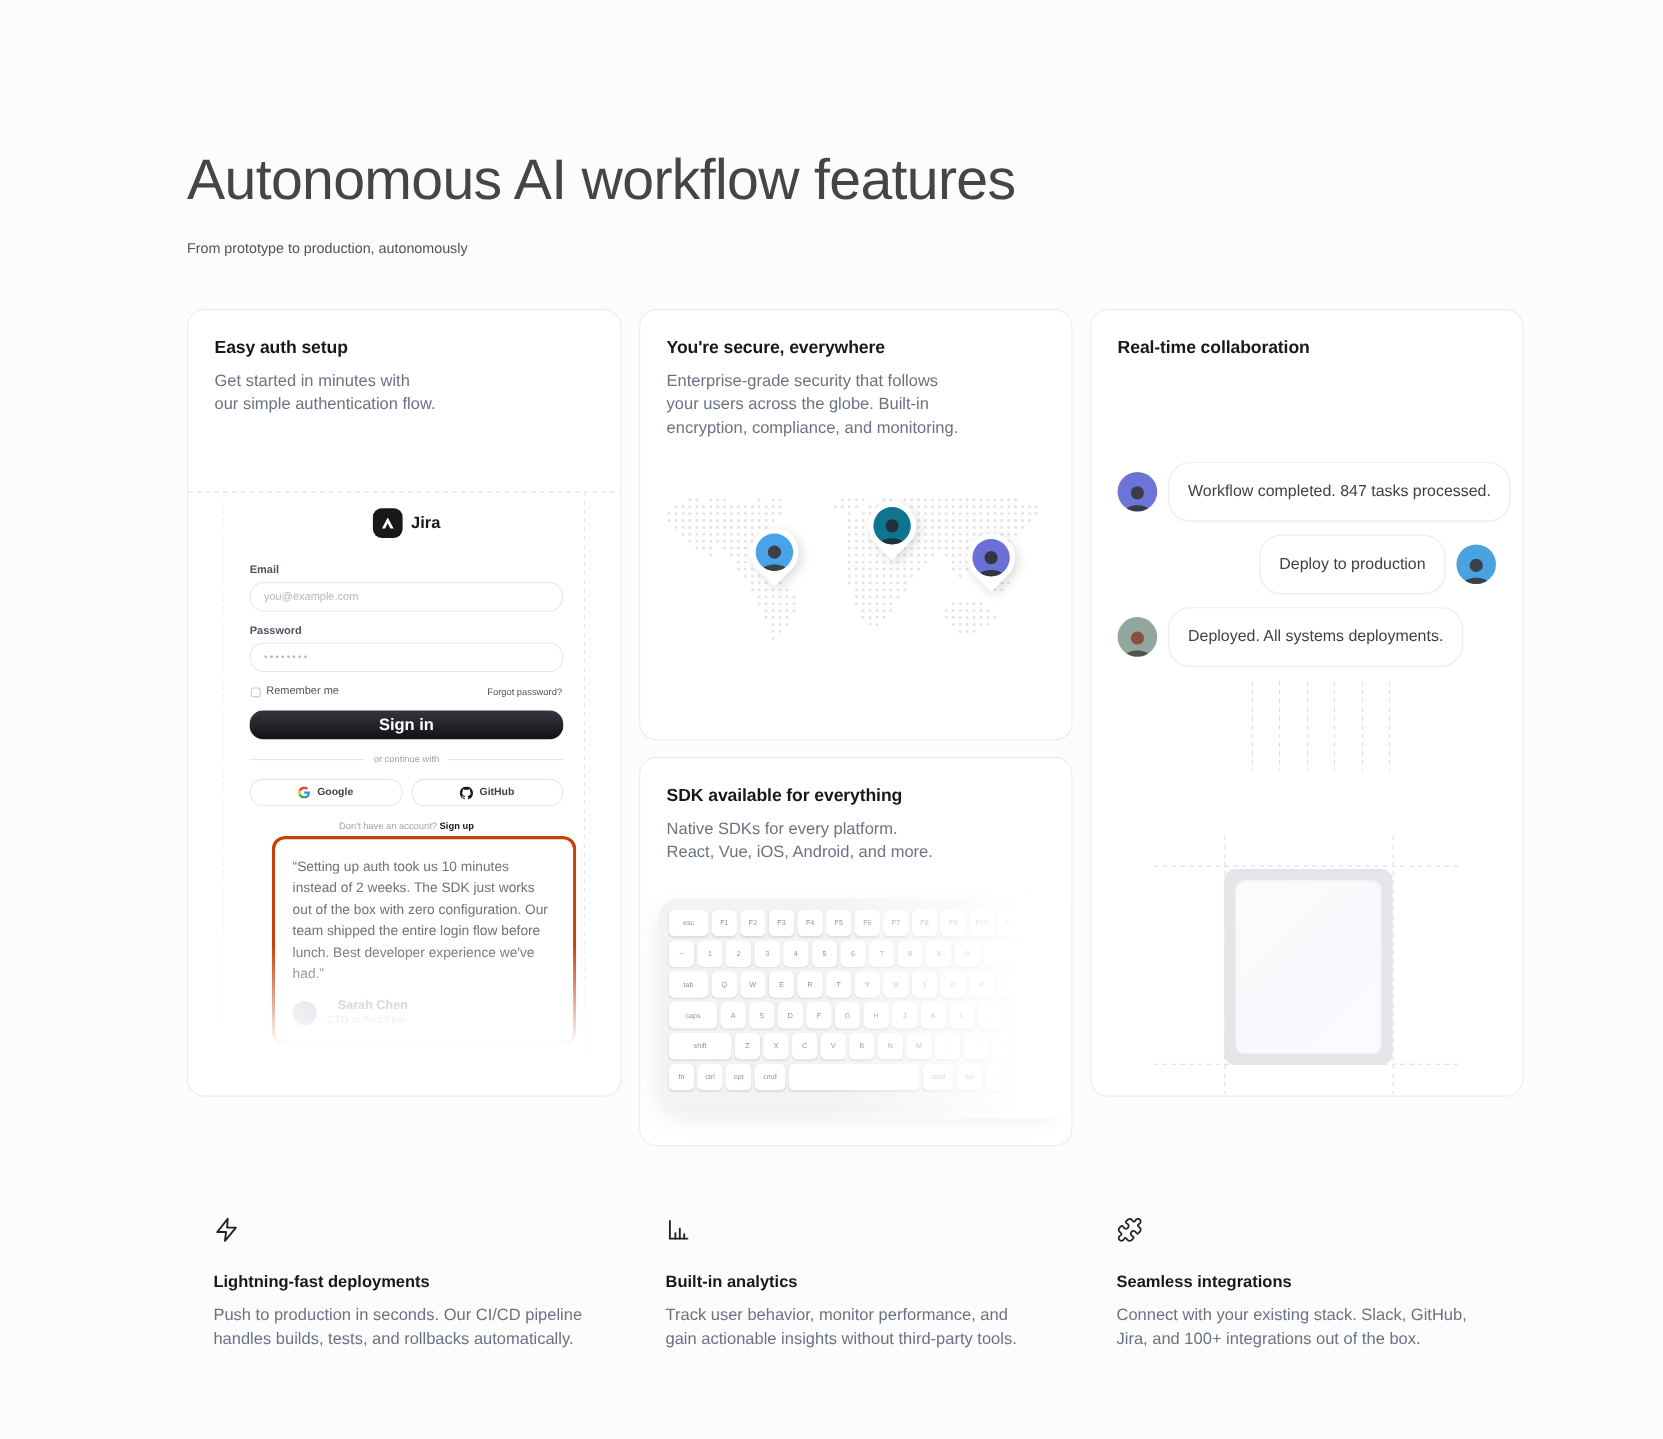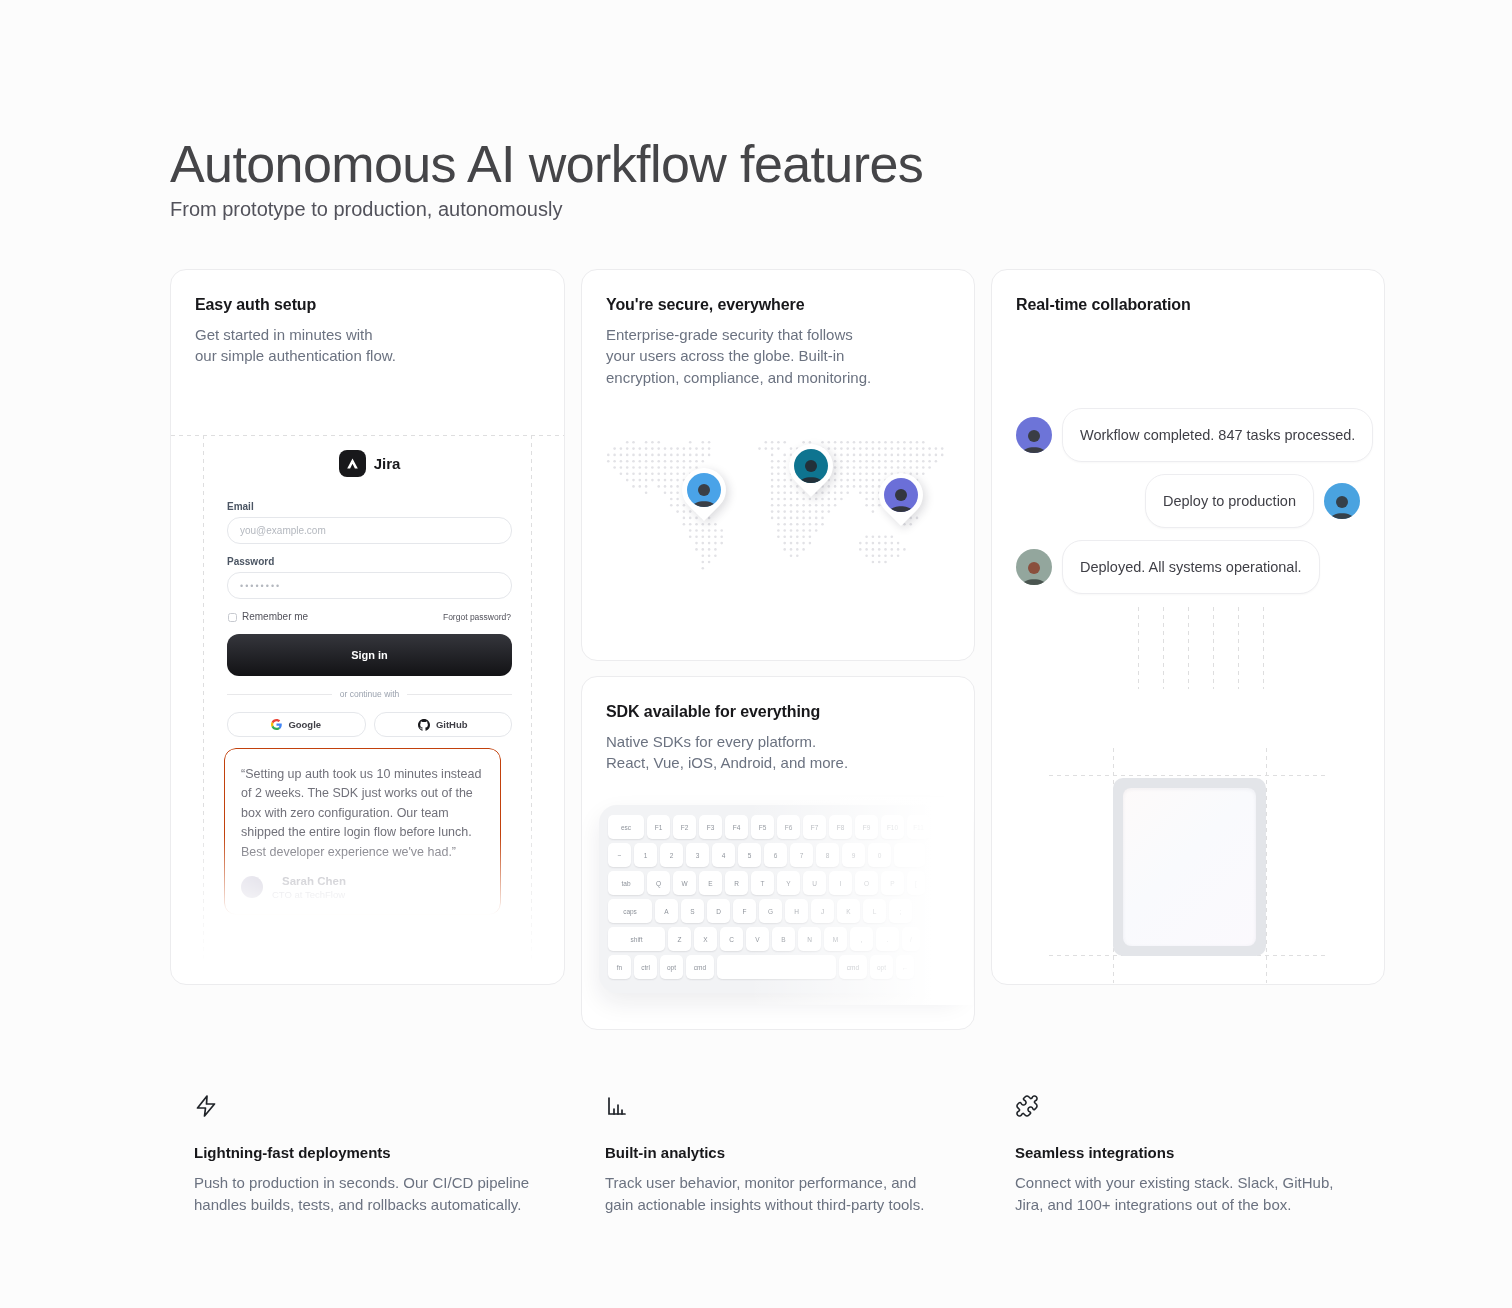"From prototype to production," .page-subtitle { font-size: 20px -> 13px; margin-top: 4px -> 24px }
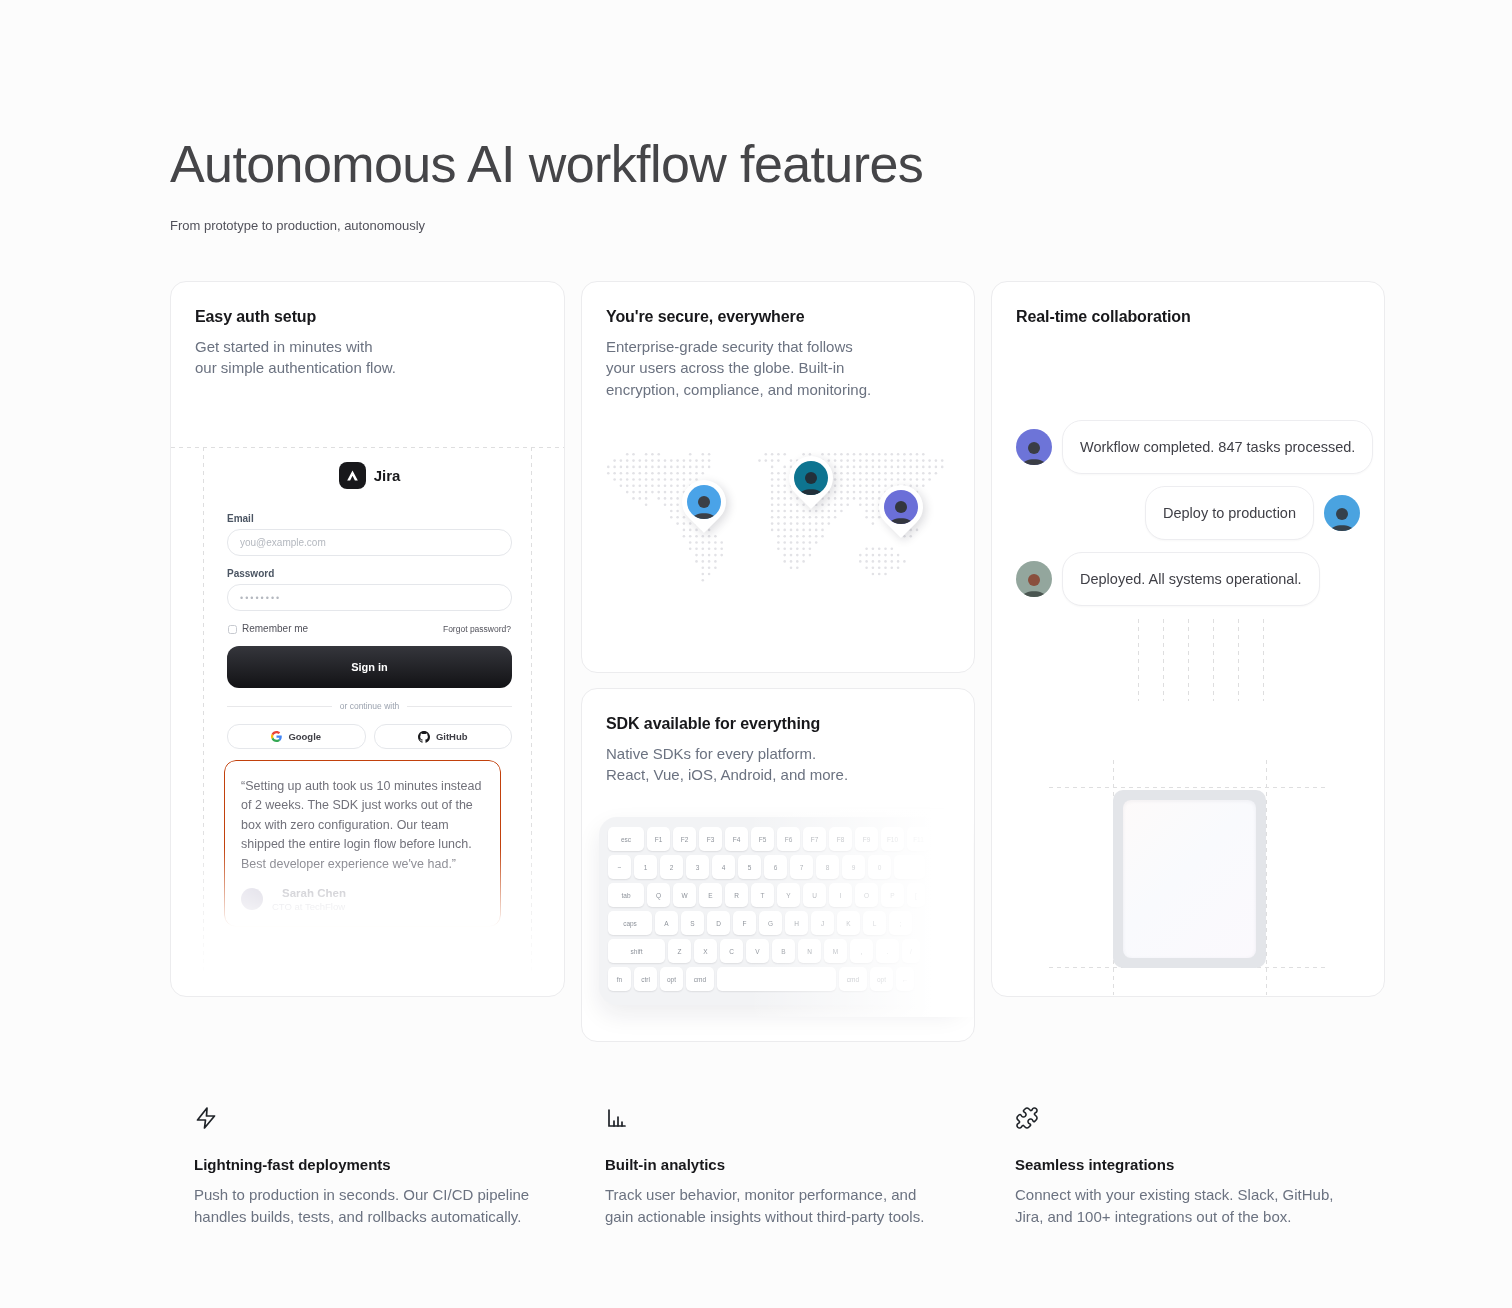"Deployed. All systems operational." div.bubble { text: operational -> deployments }
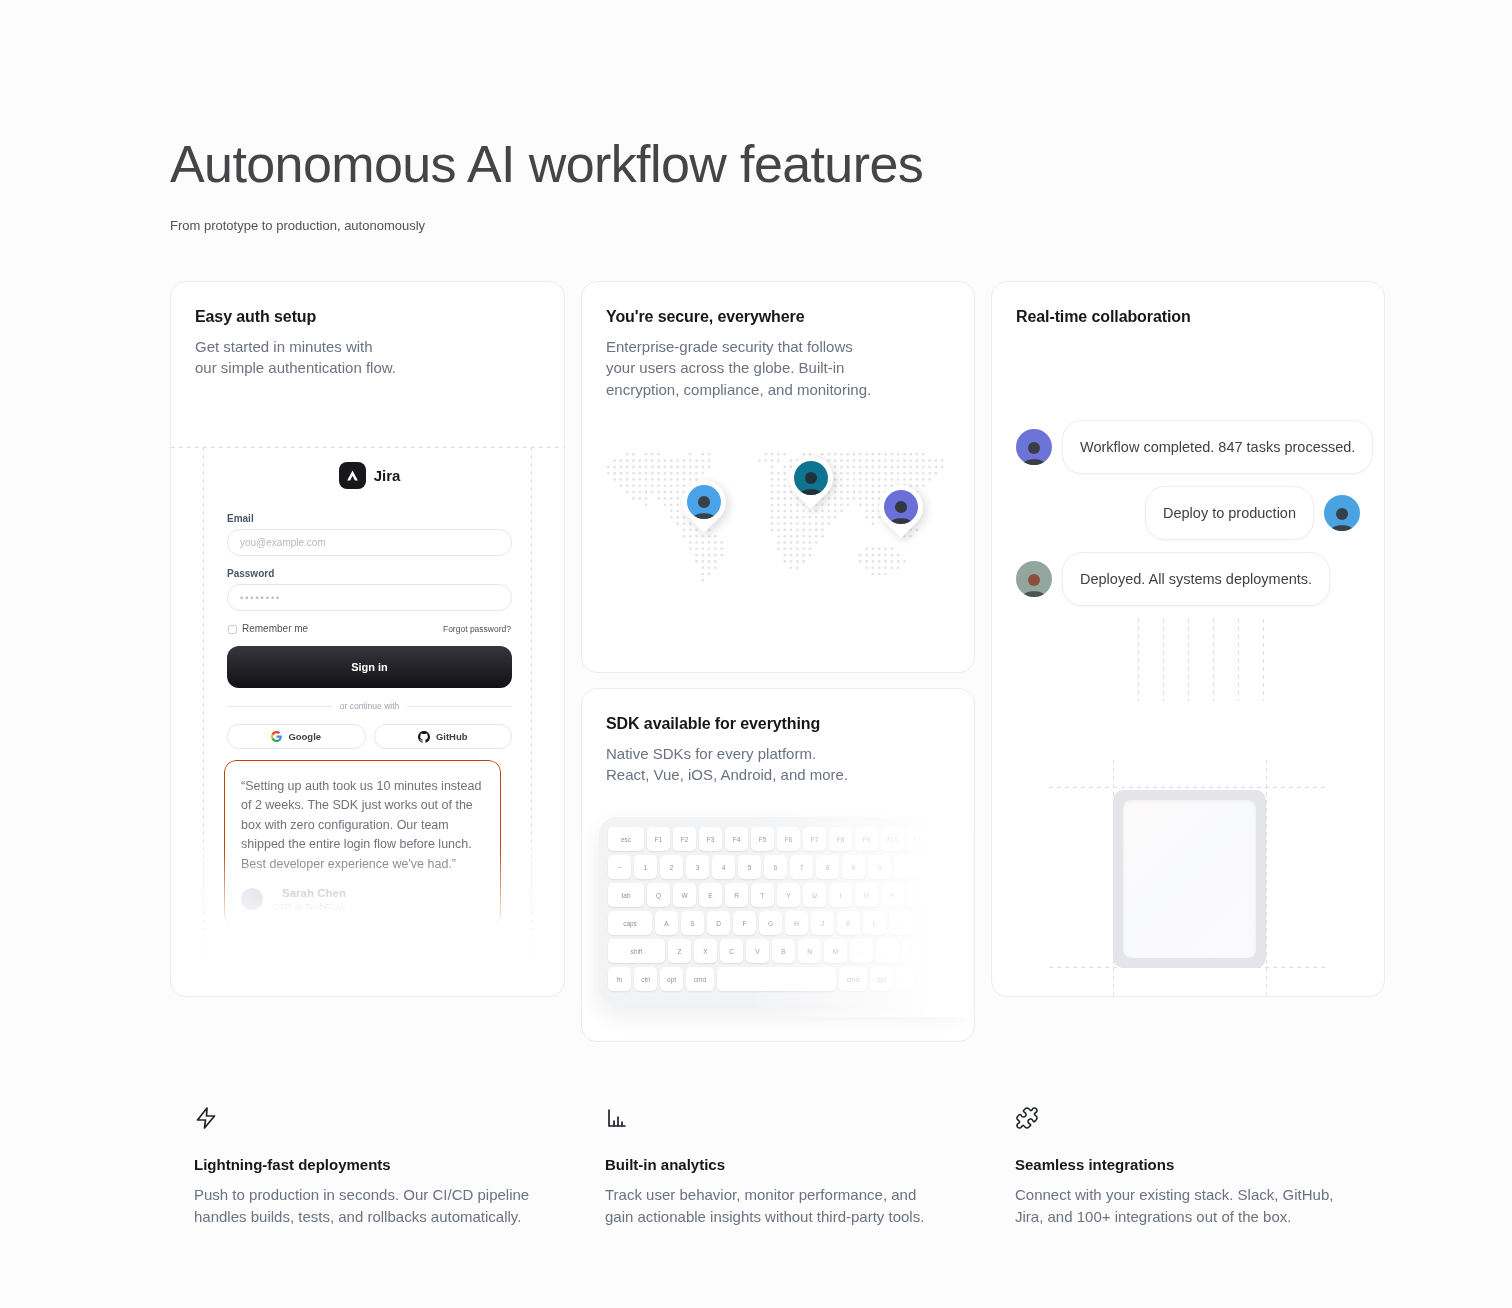"Sign in" .signin-btn { font-size: 11px -> 15px; height: 42px -> 26px }
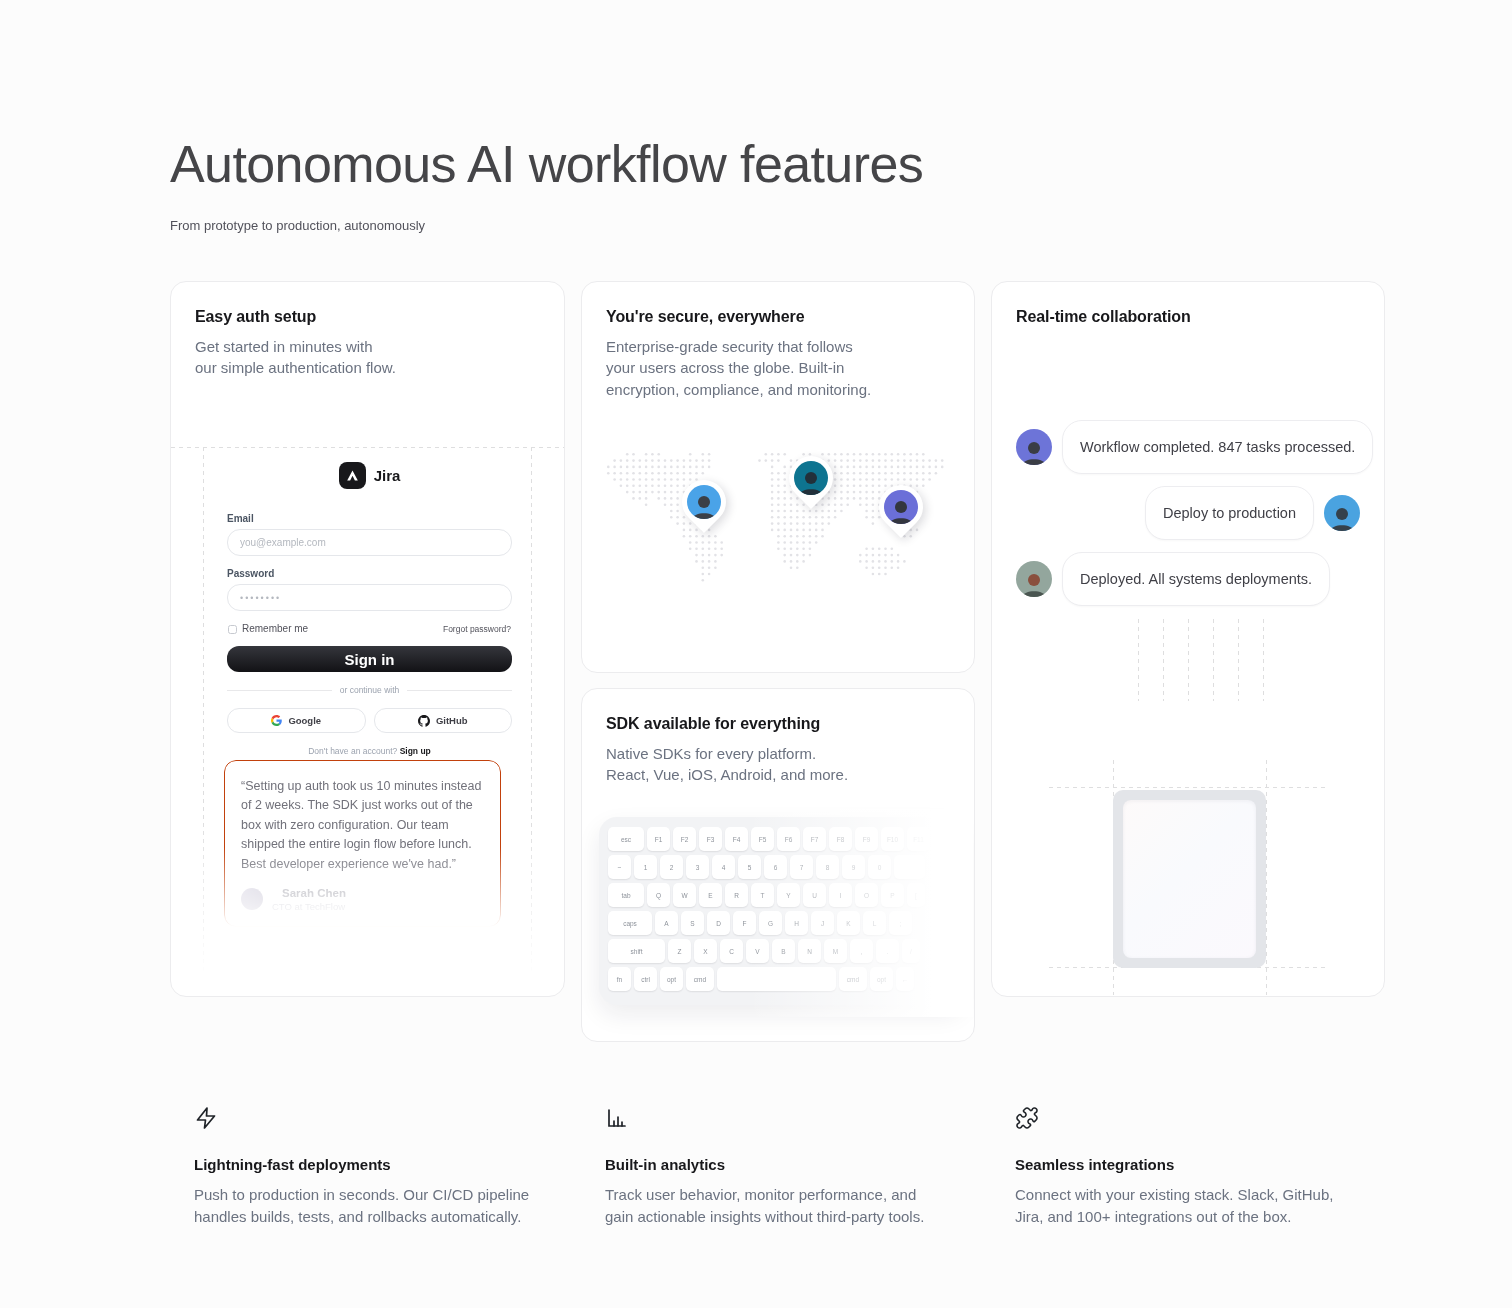"“Setting up auth took us" .testimonial { border: 1px solid #c2410c -> 3px solid #c2410c; left: 53px -> 76px }
